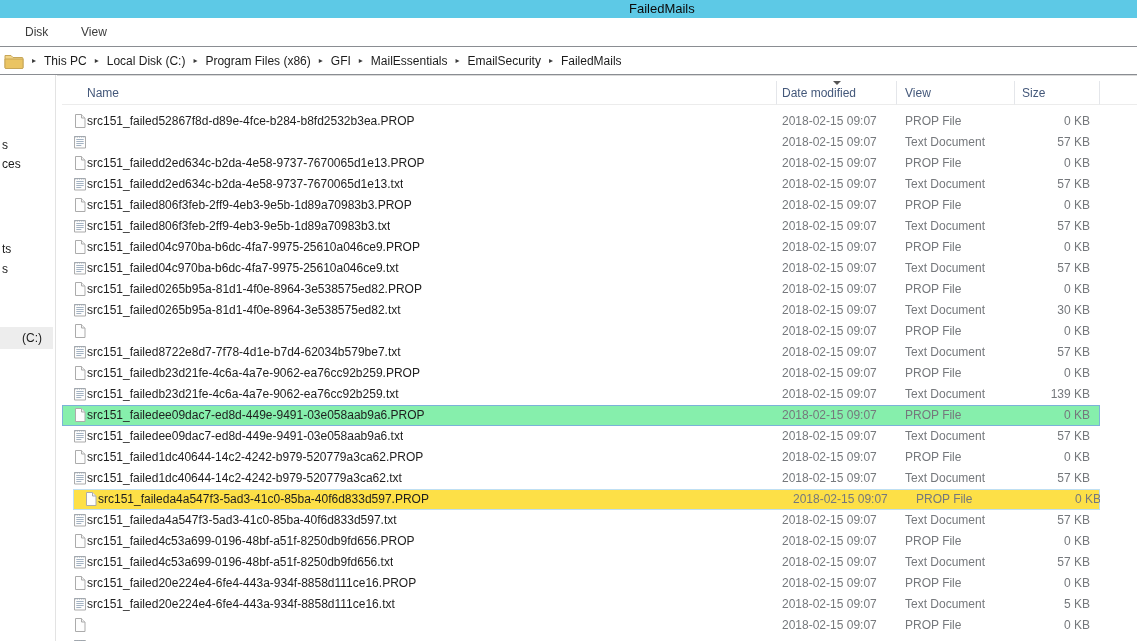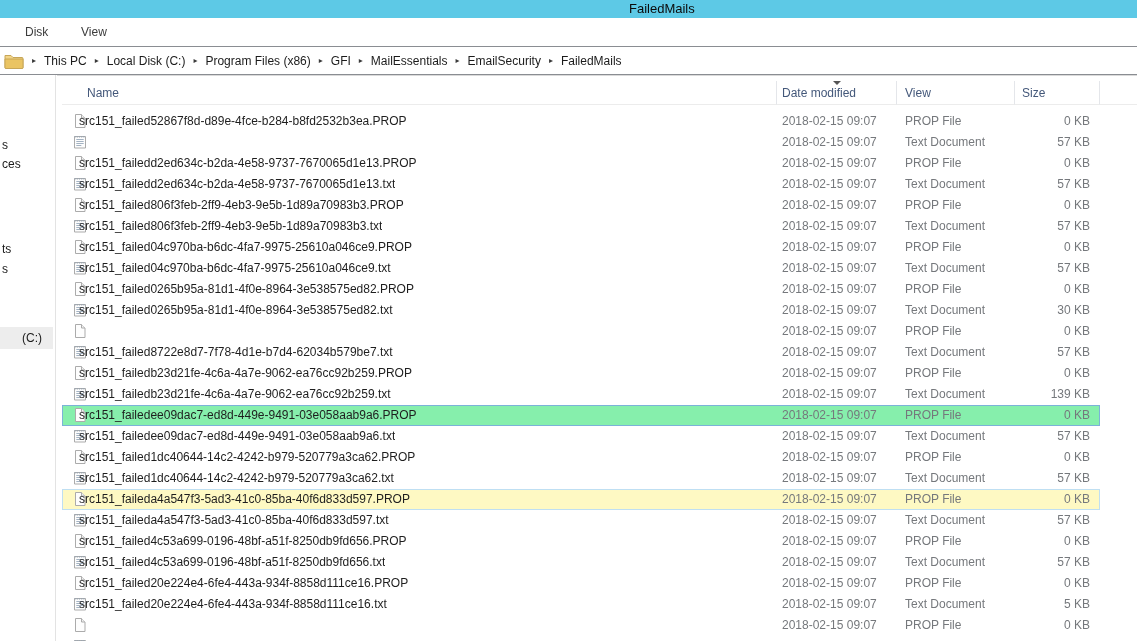"src151_failed52867f8d-d89e-4fce-b284-b8f" .fname { left: 17px -> 25px }
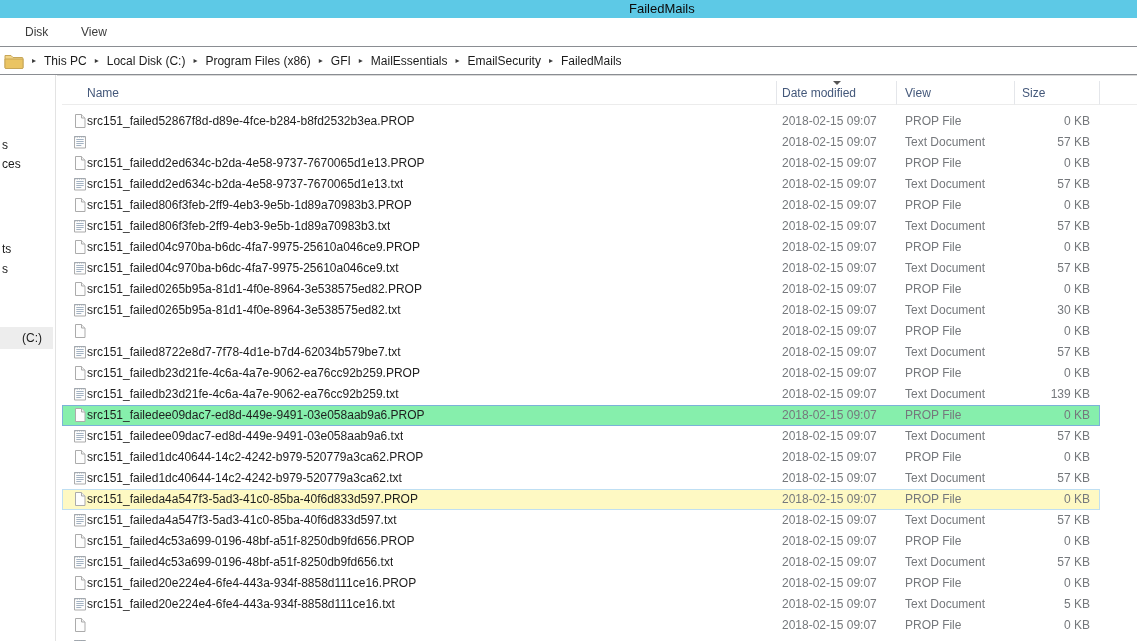"src151_faileda4a547f3-5ad3-41c0-85ba-40f6d833d597.PROP" .frow.hover { background: #fef9c3 -> #fde047; margin-left: none -> 11px }
